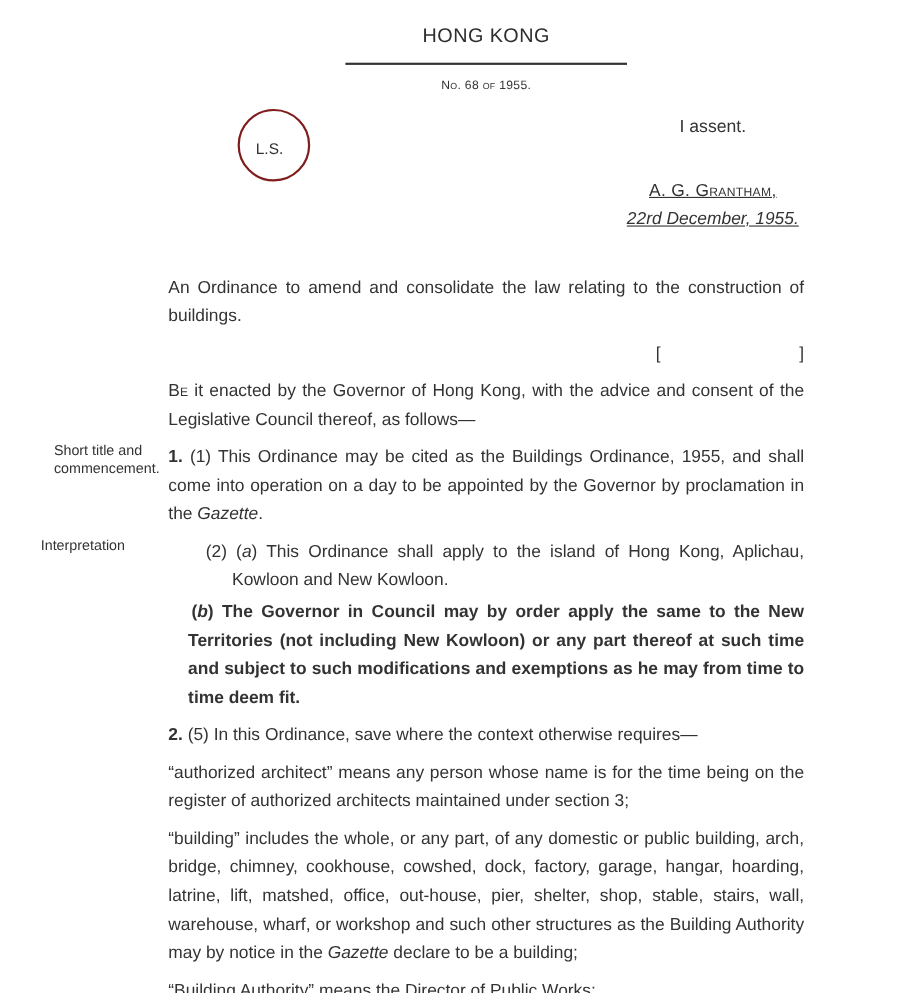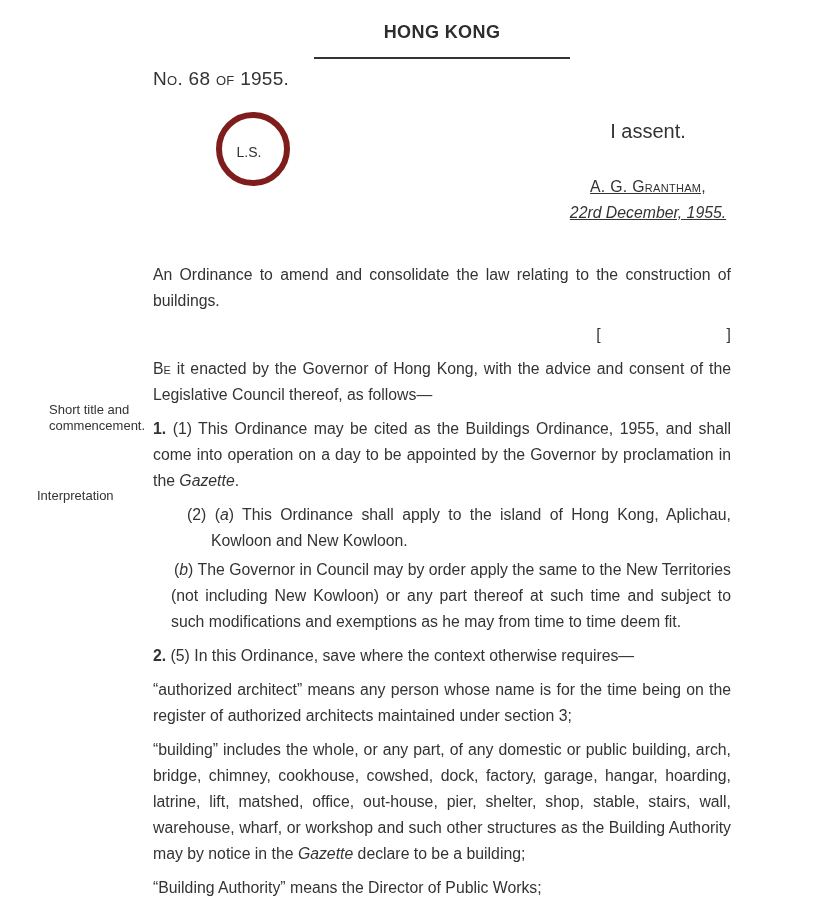"HONG KONG" .title { font-weight: 700 -> 400 }
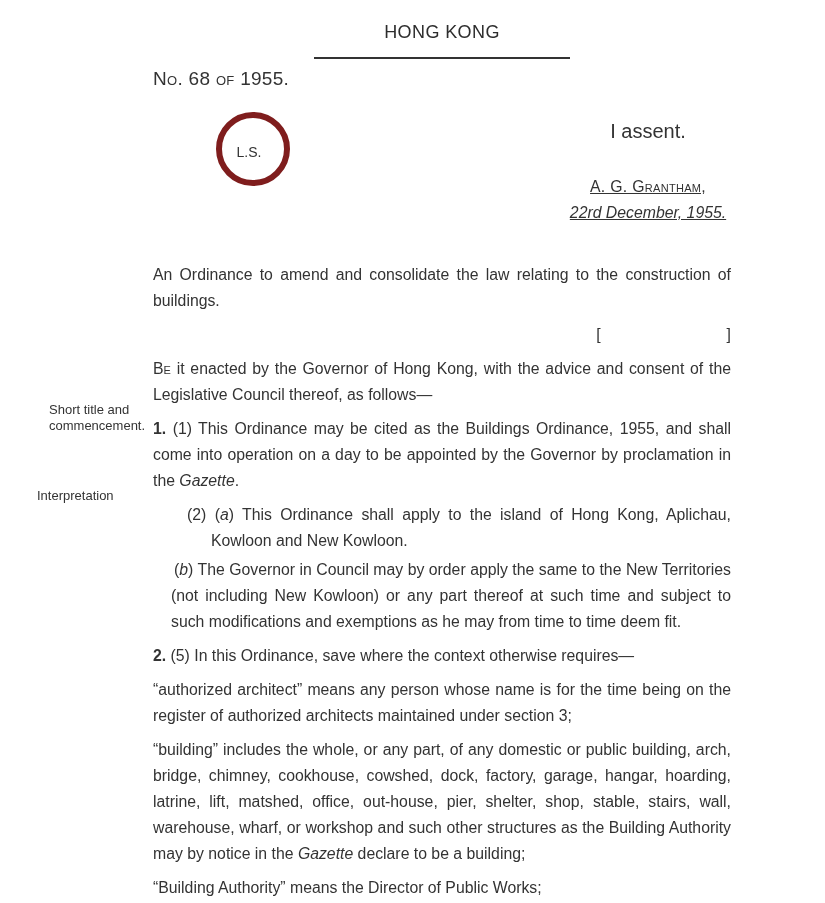"No. 68 of 1955." .ord-no { font-size: 19px -> 11px; margin: 9px 0 13px -> 9px 0 0; text-align: none -> center }
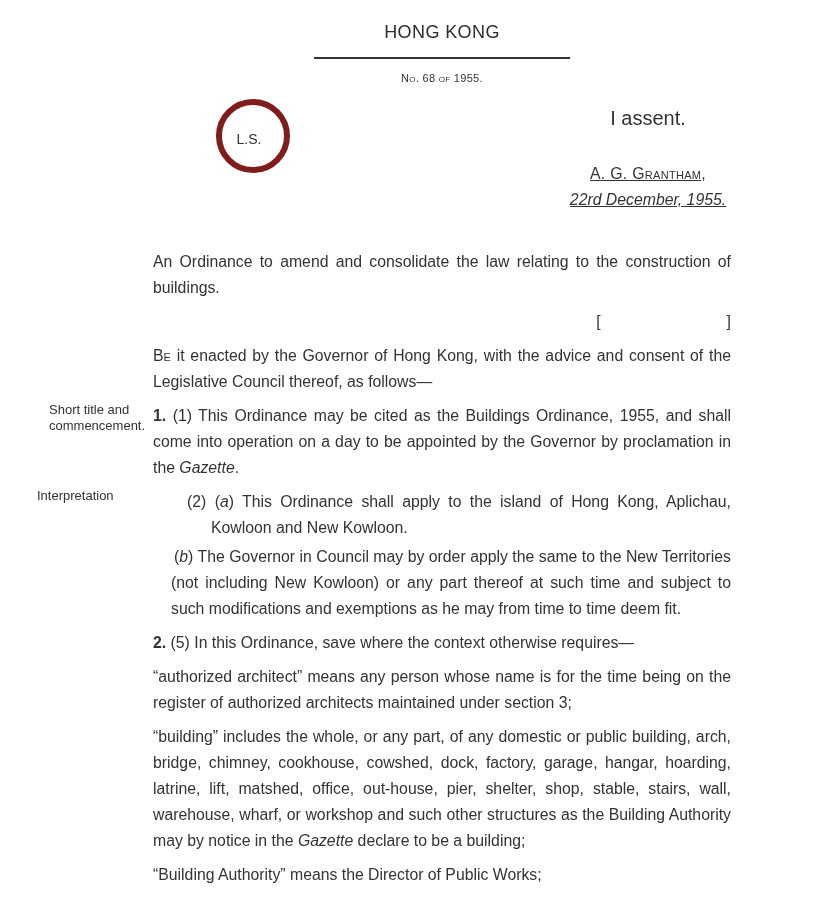"I assent." .assent-line { font-size: 20px -> 16px }
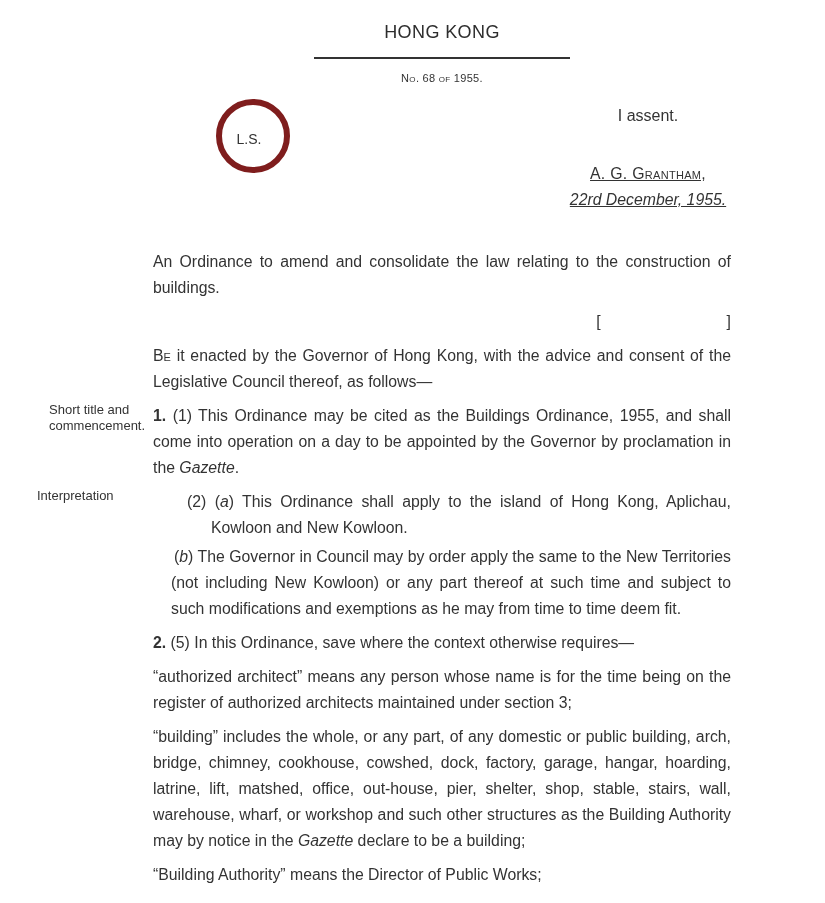"L.S." .seal { border: 6px solid #7f1d1d -> 2px solid #7f1d1d }
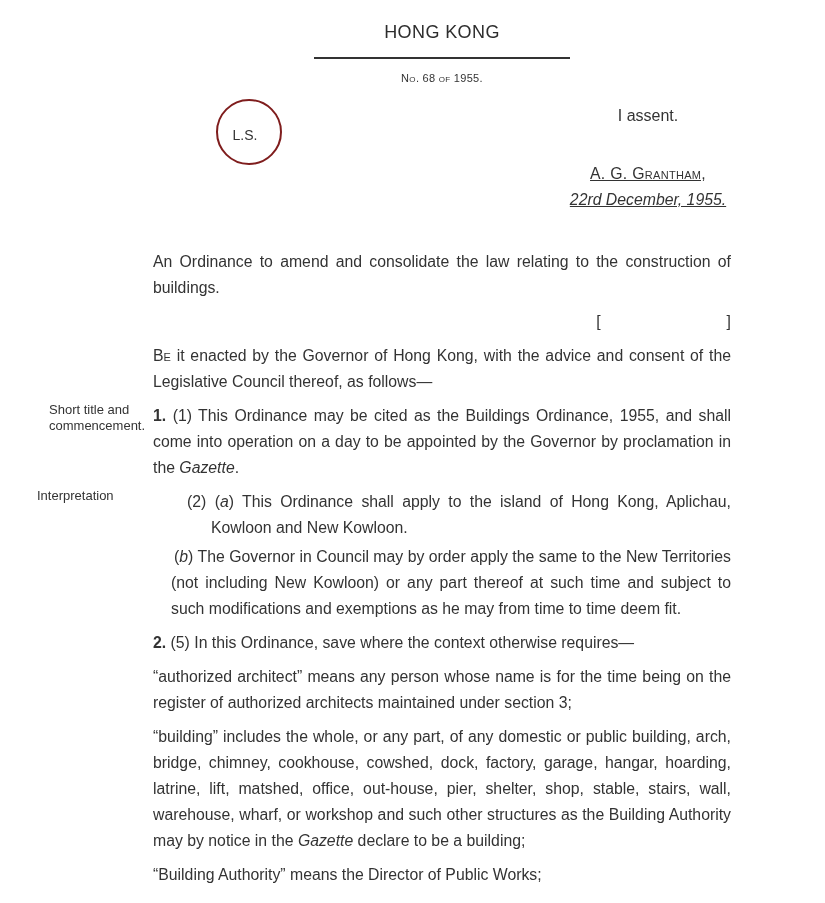"(b) The Governor in Council" .sub-b { font-weight: none -> bold }
